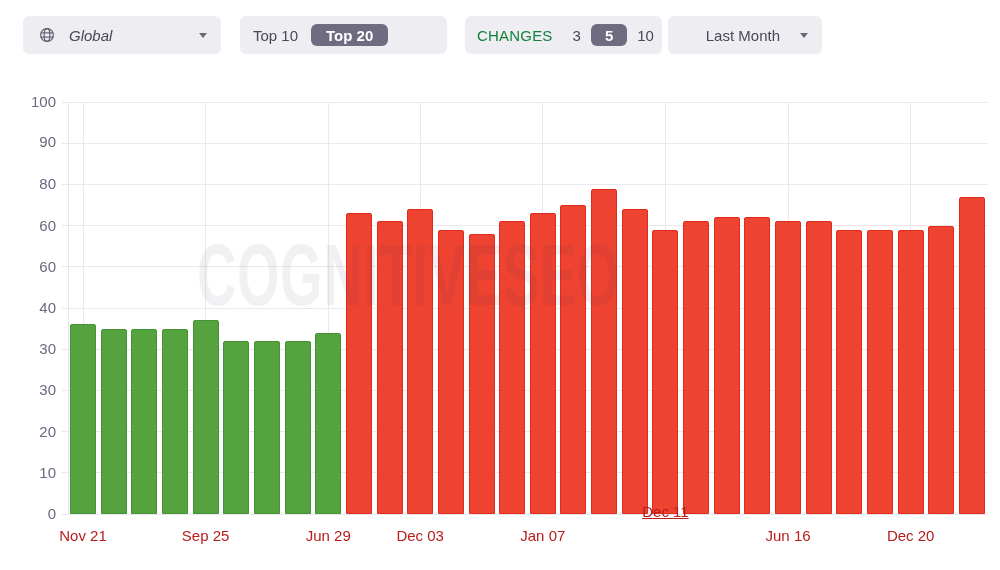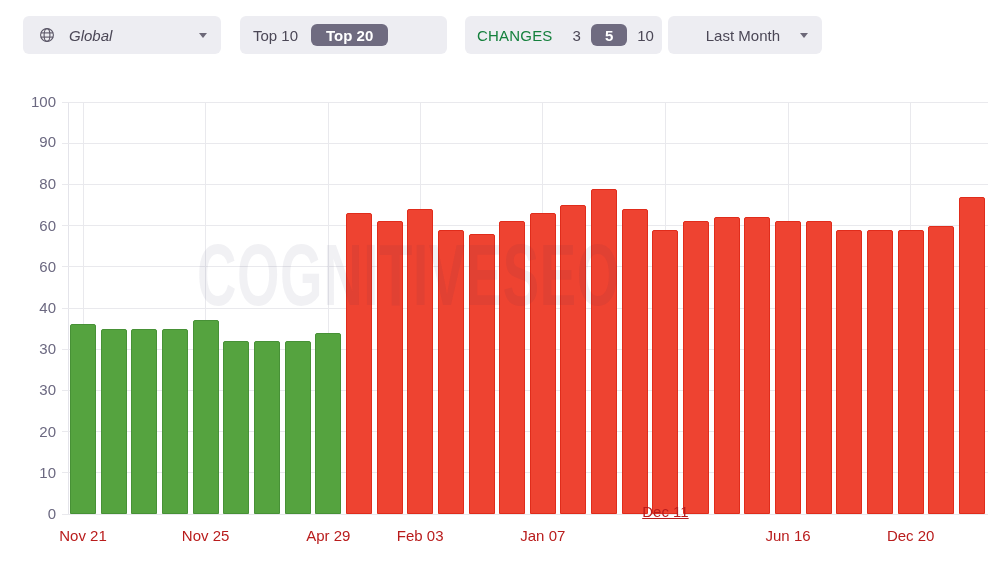"Nov 25" div.xlab { text: Nov -> Sep }
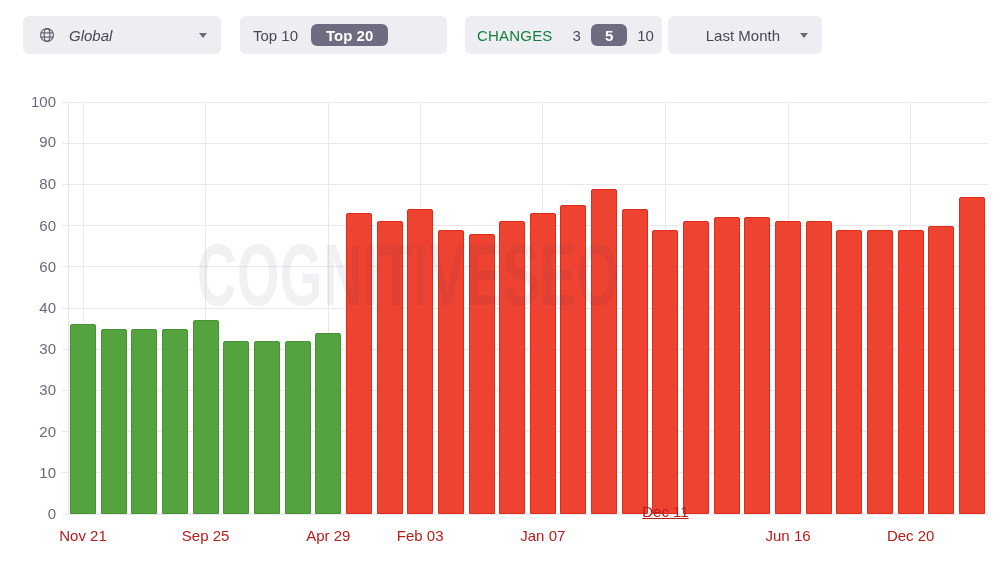"Apr 29" div.xlab { text: Apr -> Jun }
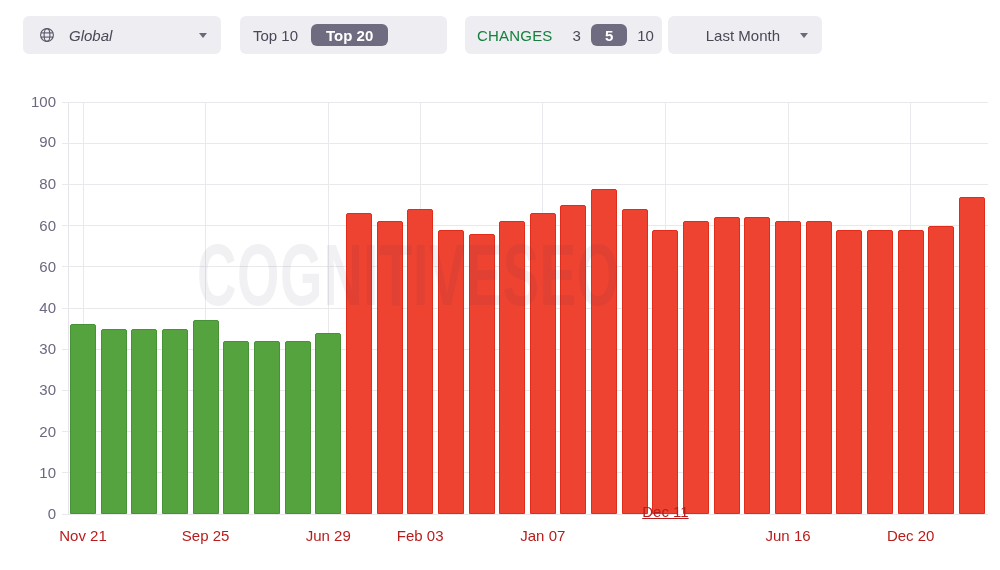"Feb 03" div.xlab { text: Feb -> Dec }
